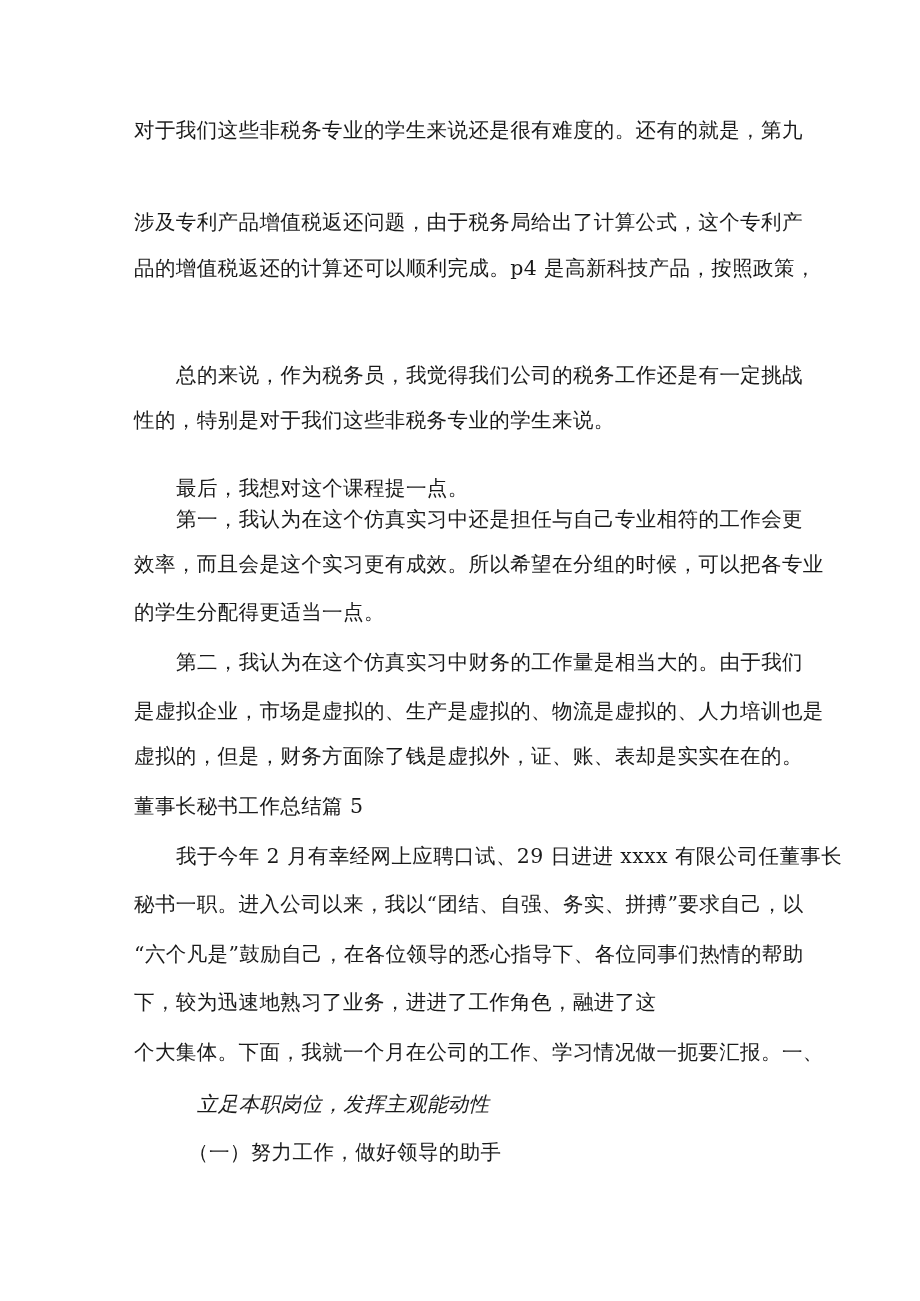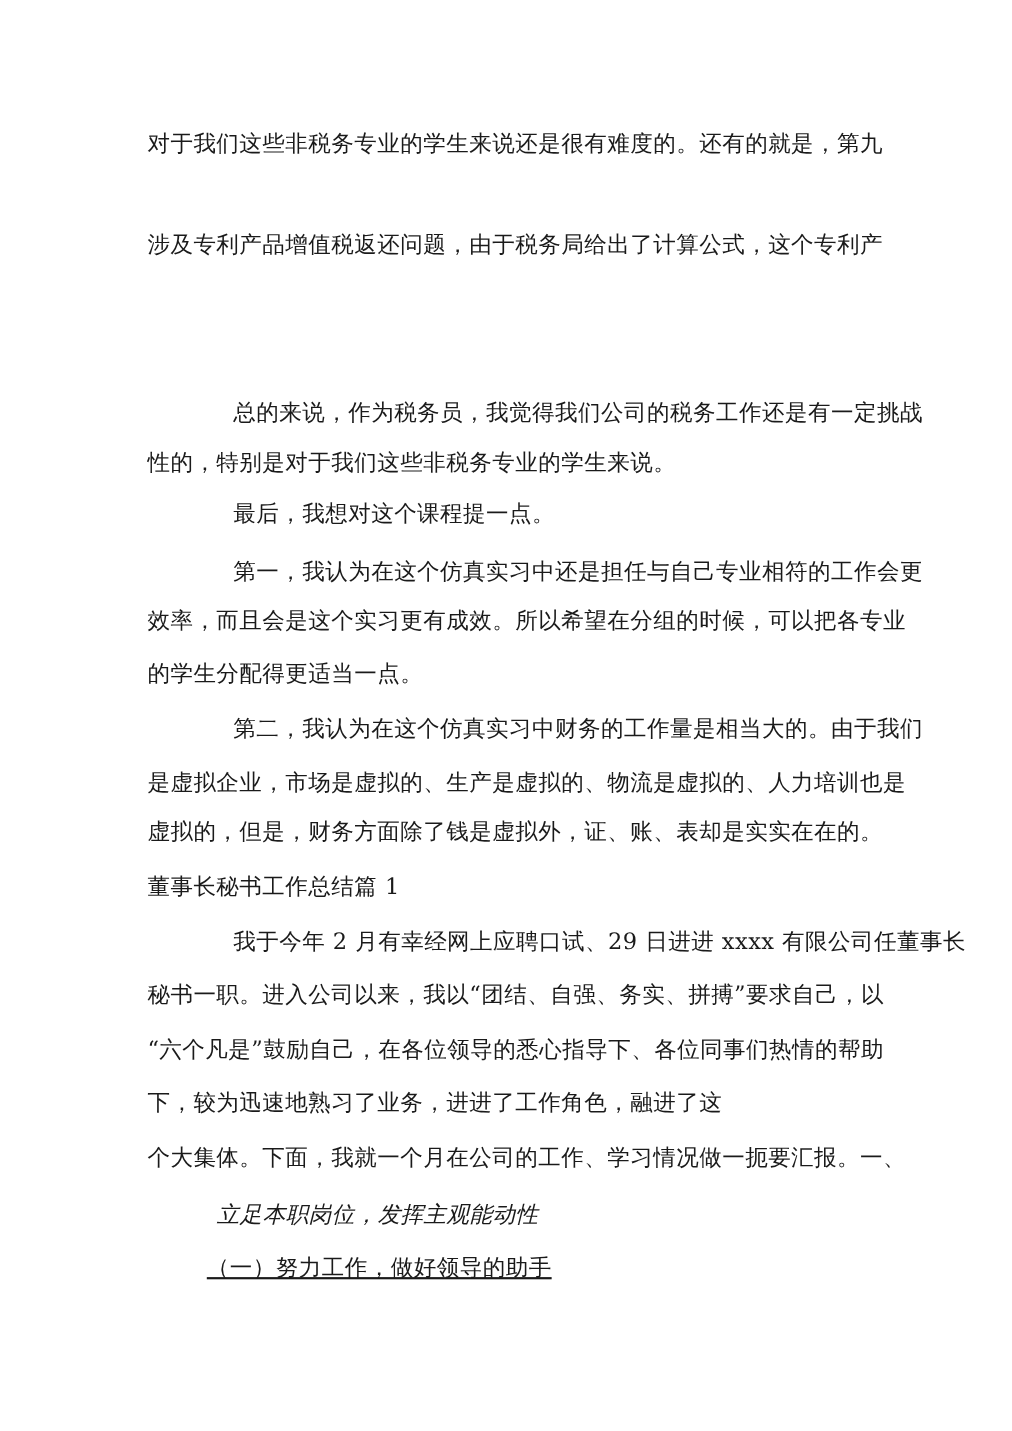"品的增值税返还的计算还可以顺利完成。p4 是高新科技产品，按照政策，" div.line { html: none -> <div>品的增值税返还的计算还可以顺利完成。p4 是高新科技产品，按照政策，</div> }
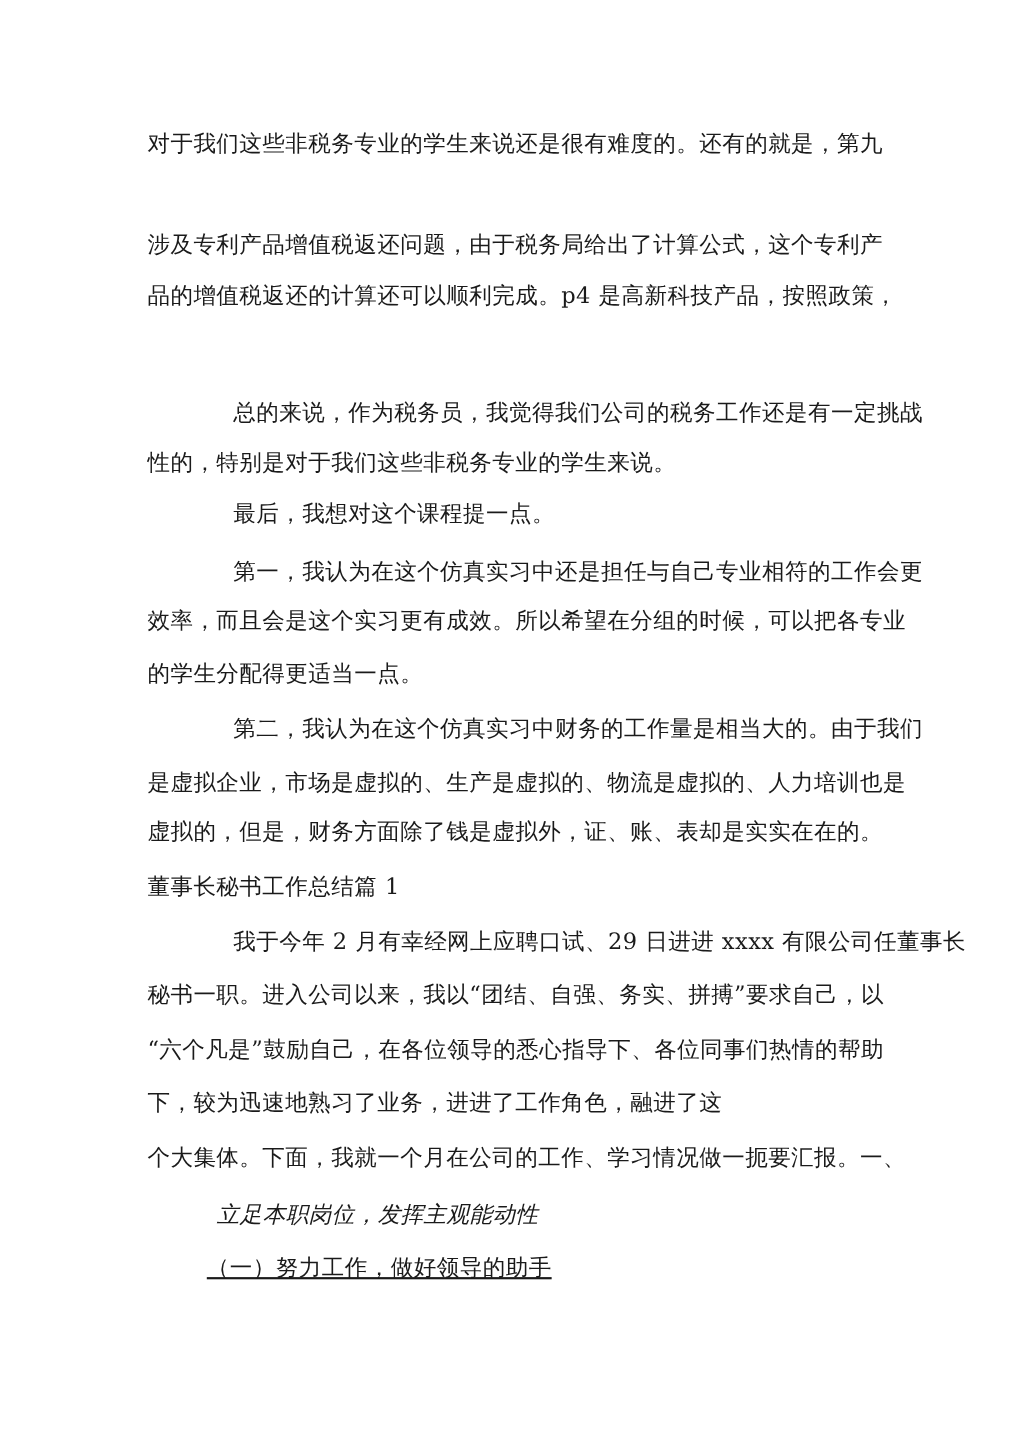"总的来说，作为税务员，我觉得我们公司的税务工作还是有一定挑战" .indent { margin-left: 36px -> none }
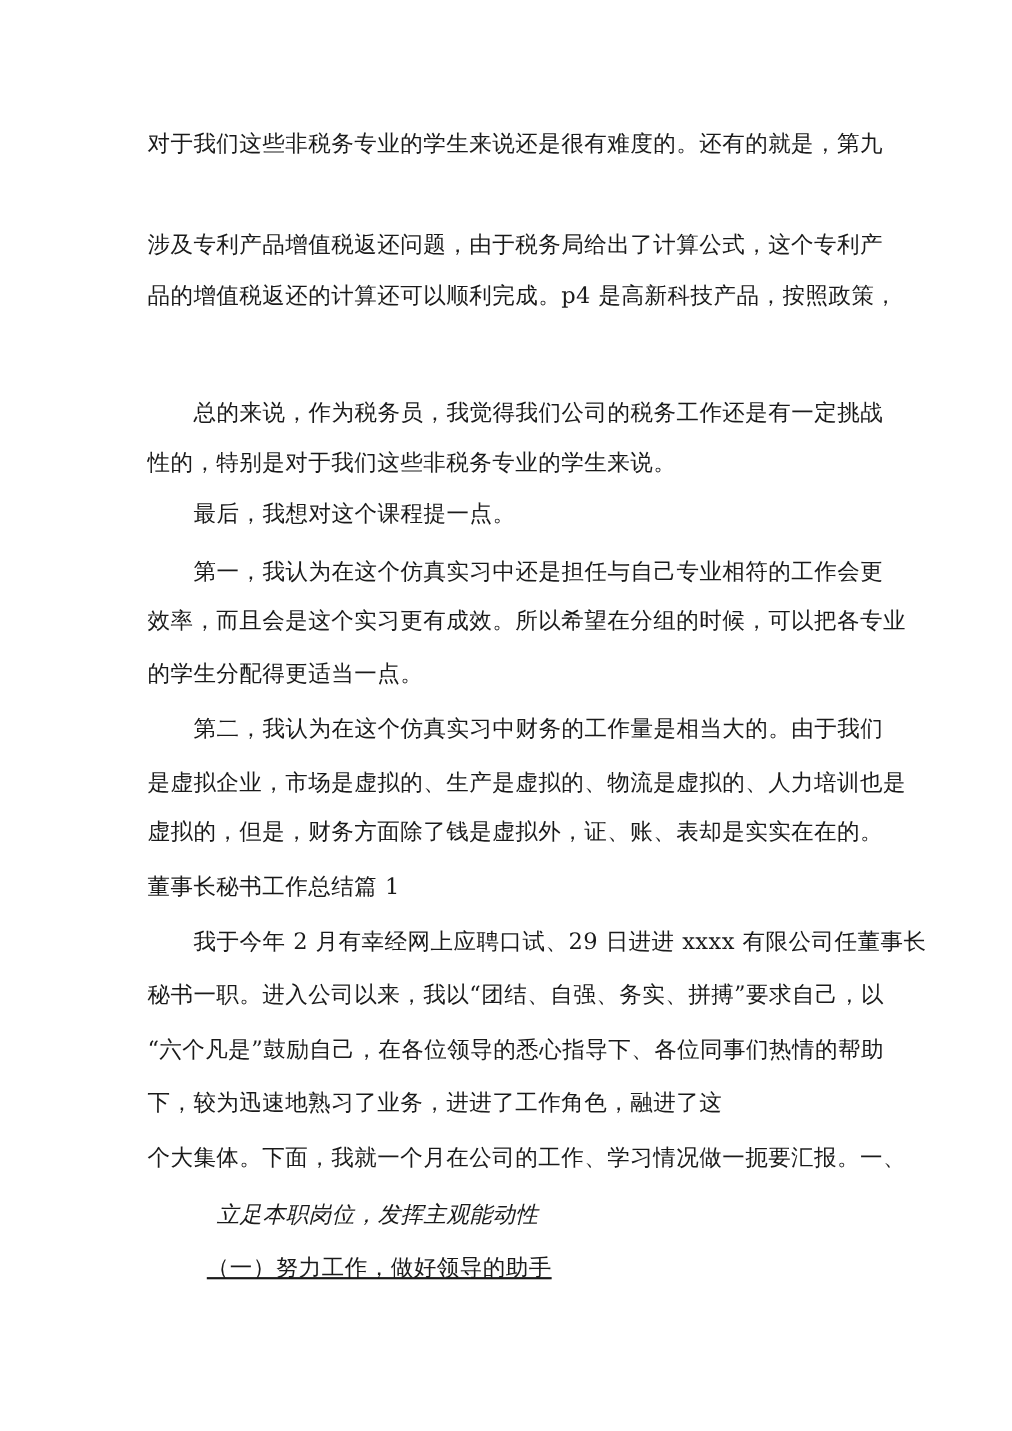"最后，我想对这个课程提一点。" div.line { top: 453px -> 474px }
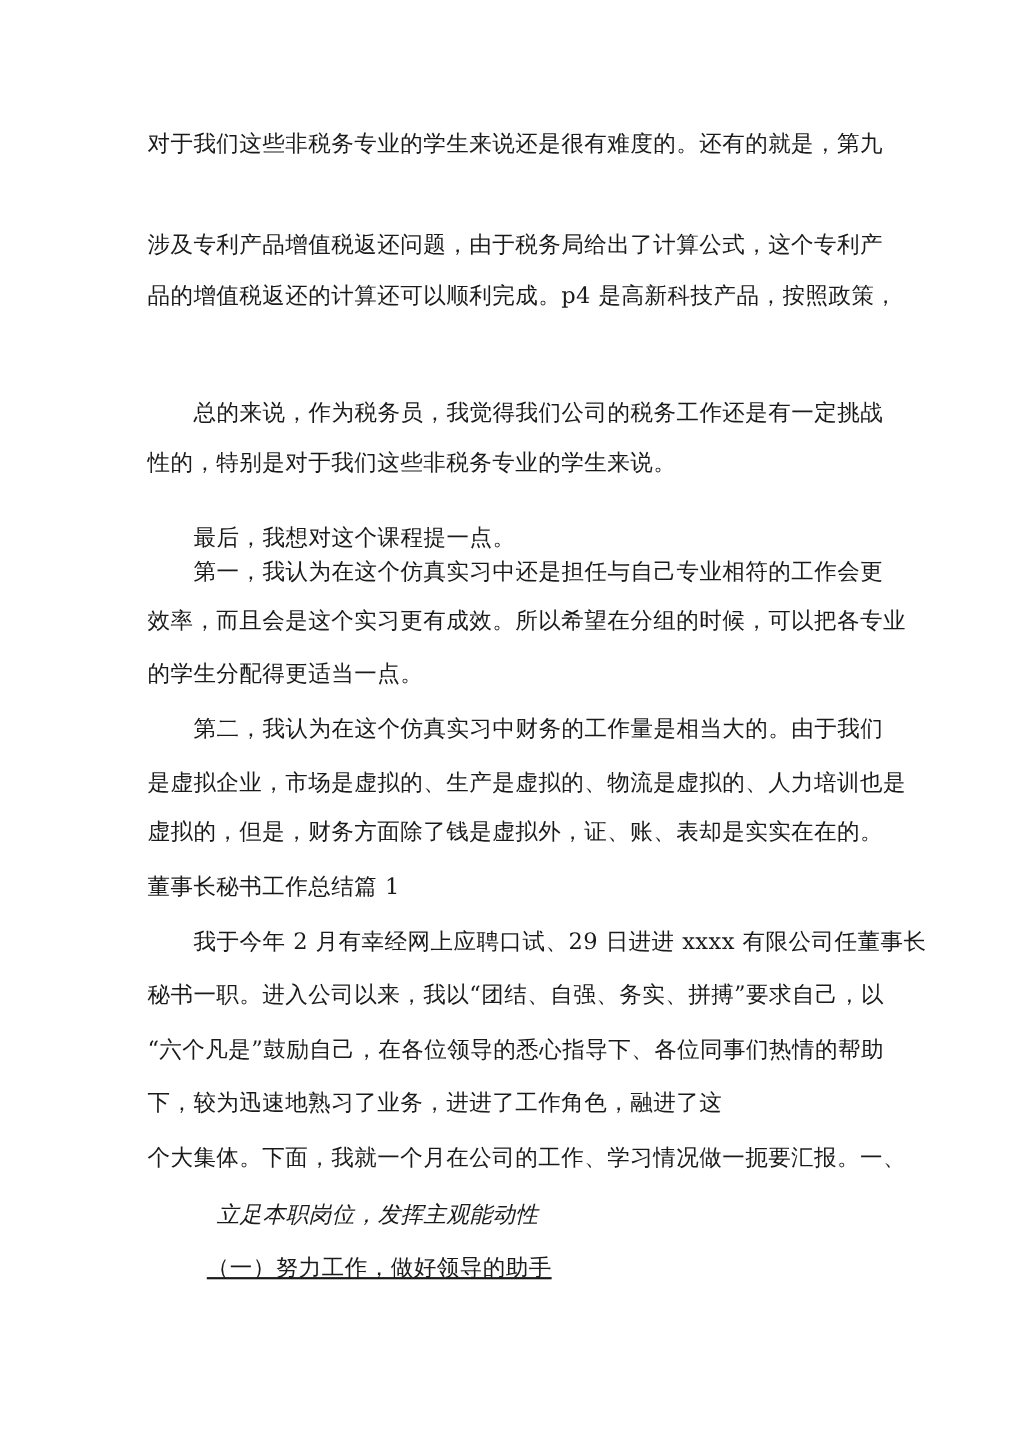"董事长秘书工作总结篇 1" div.line { text: 1 -> 5 }
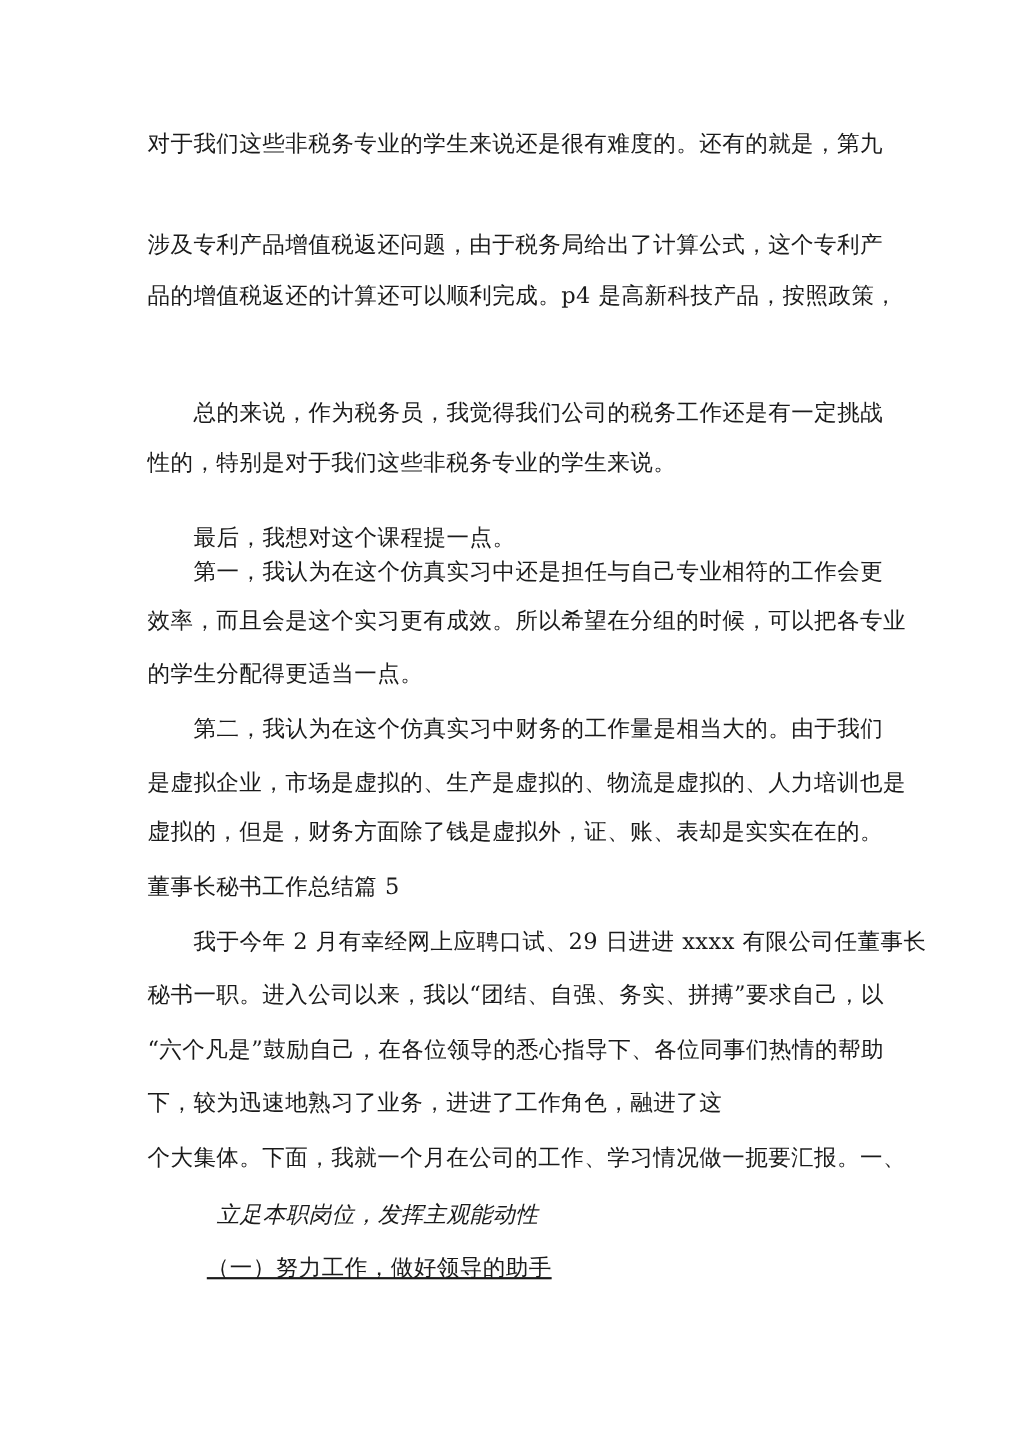"（一）努力工作，做好领导的助手" .indent-paren { text-decoration: underline -> none }
